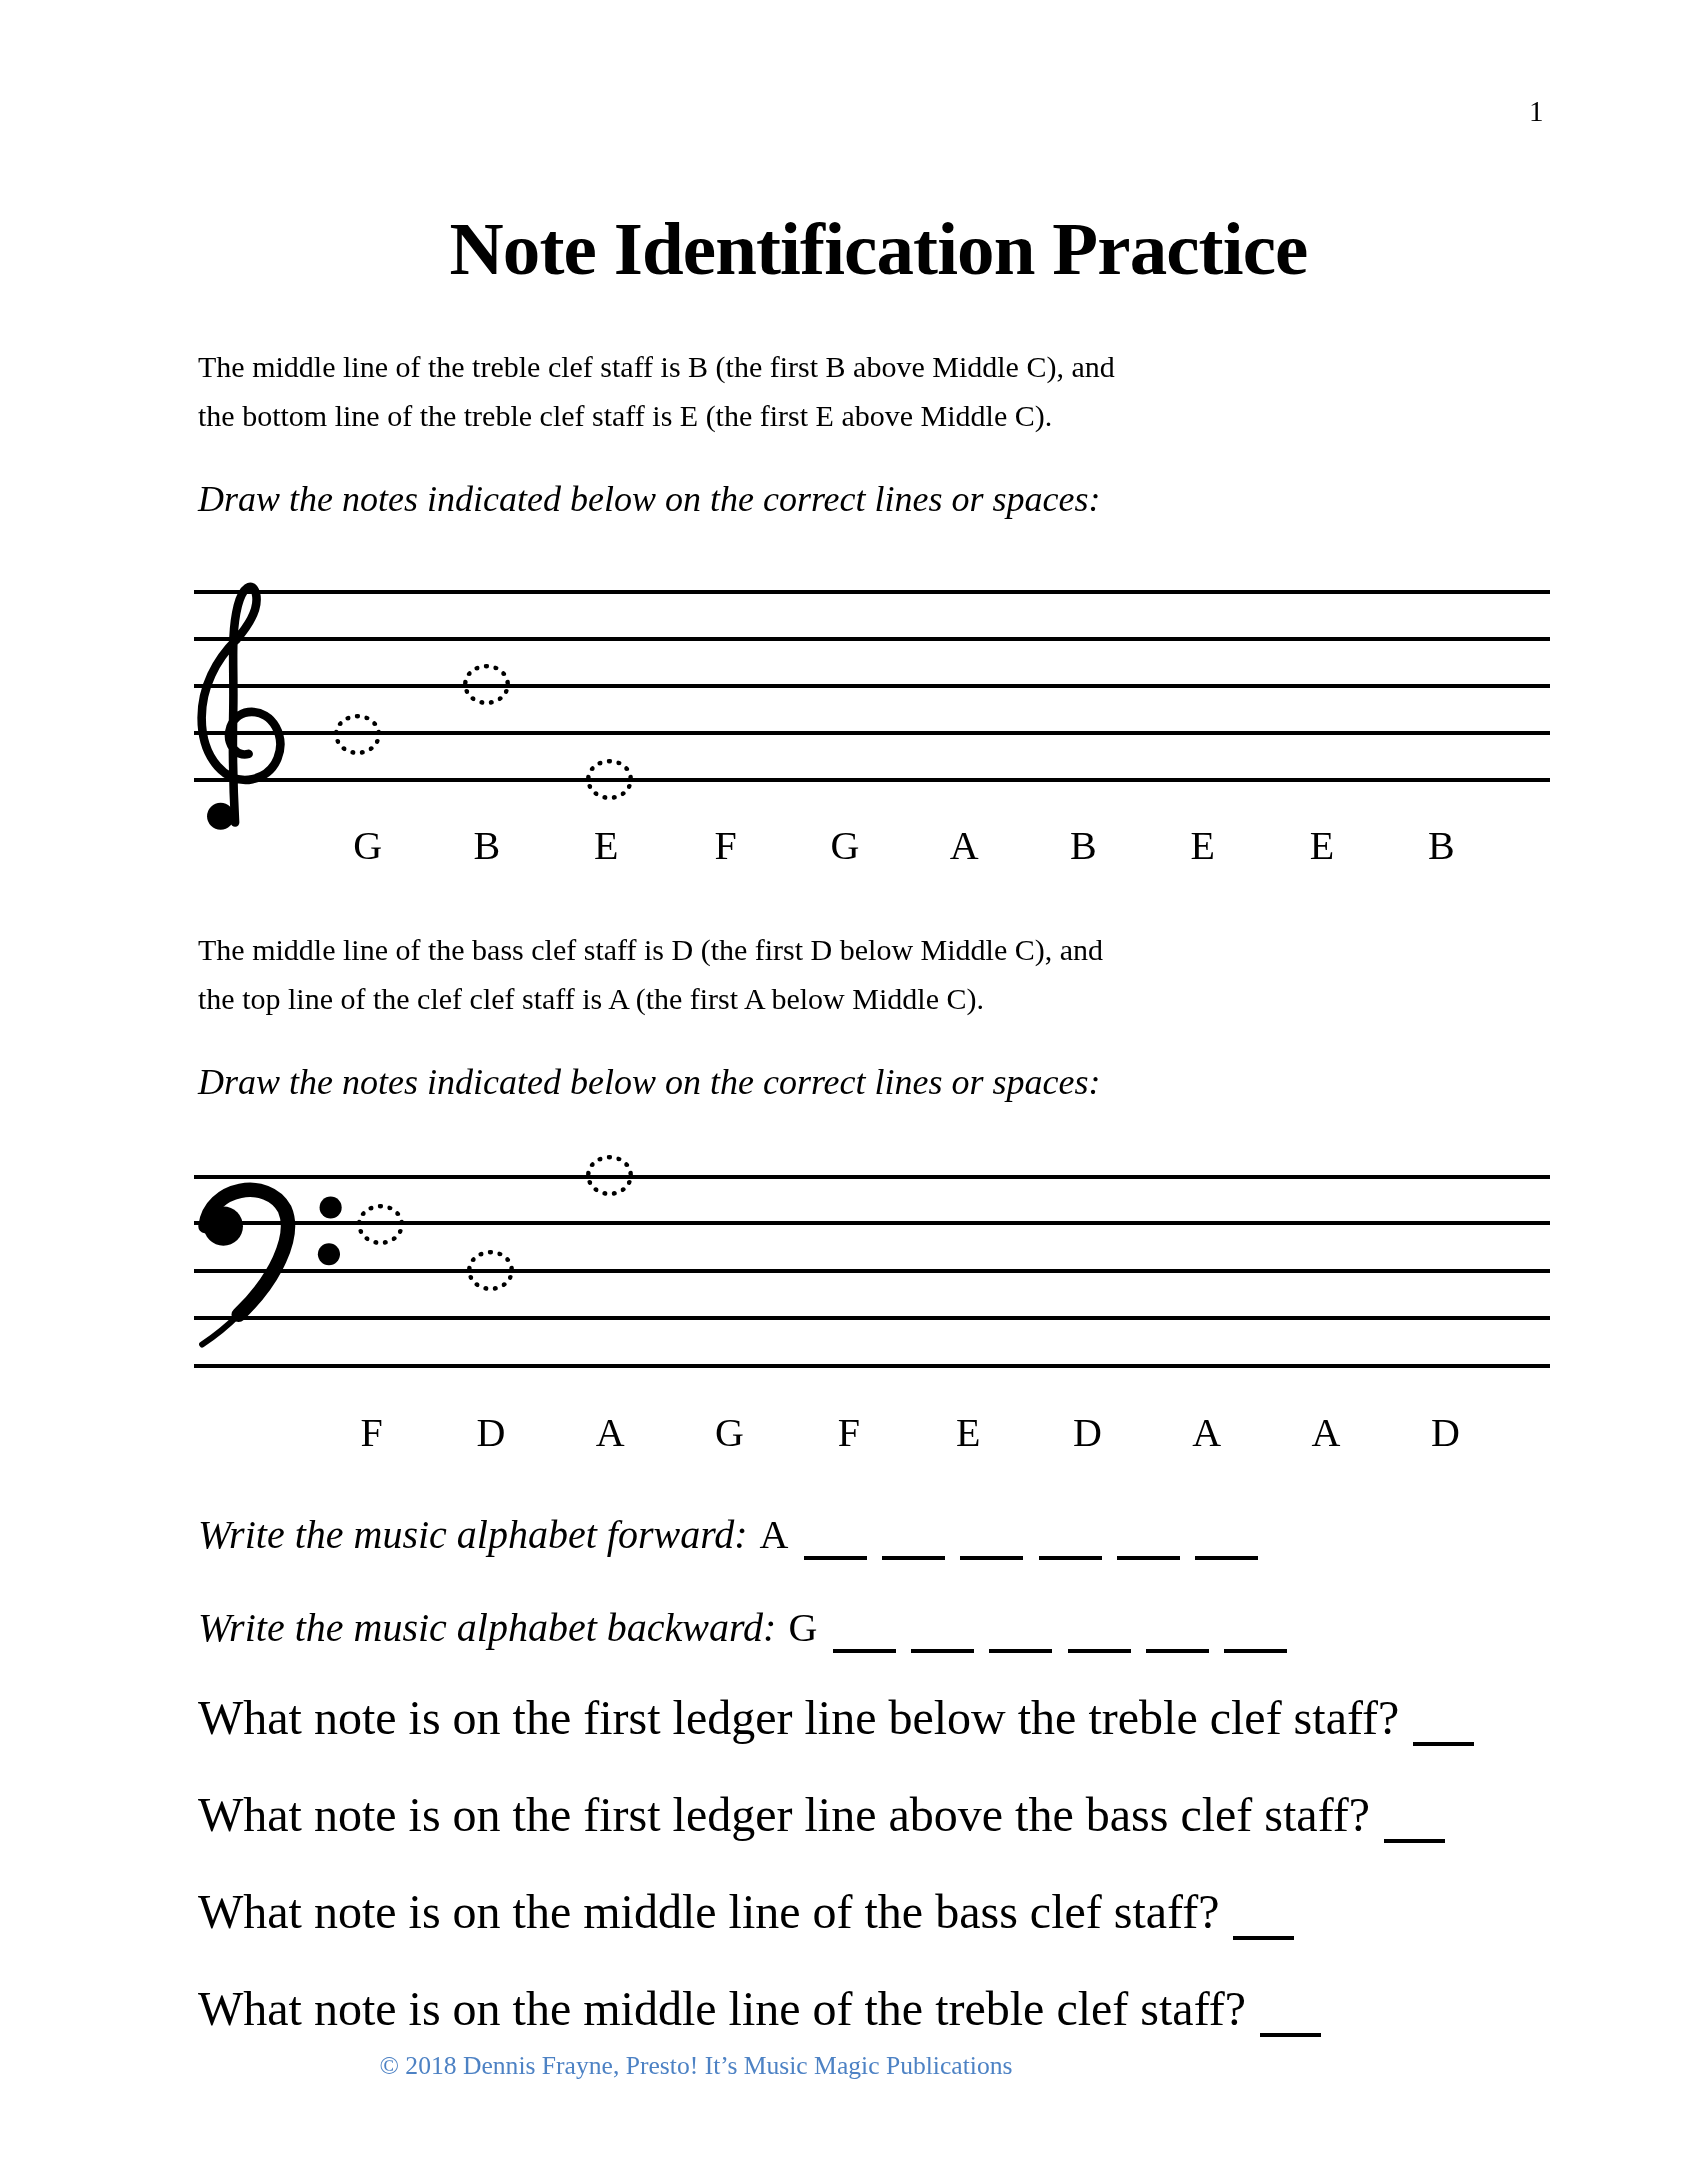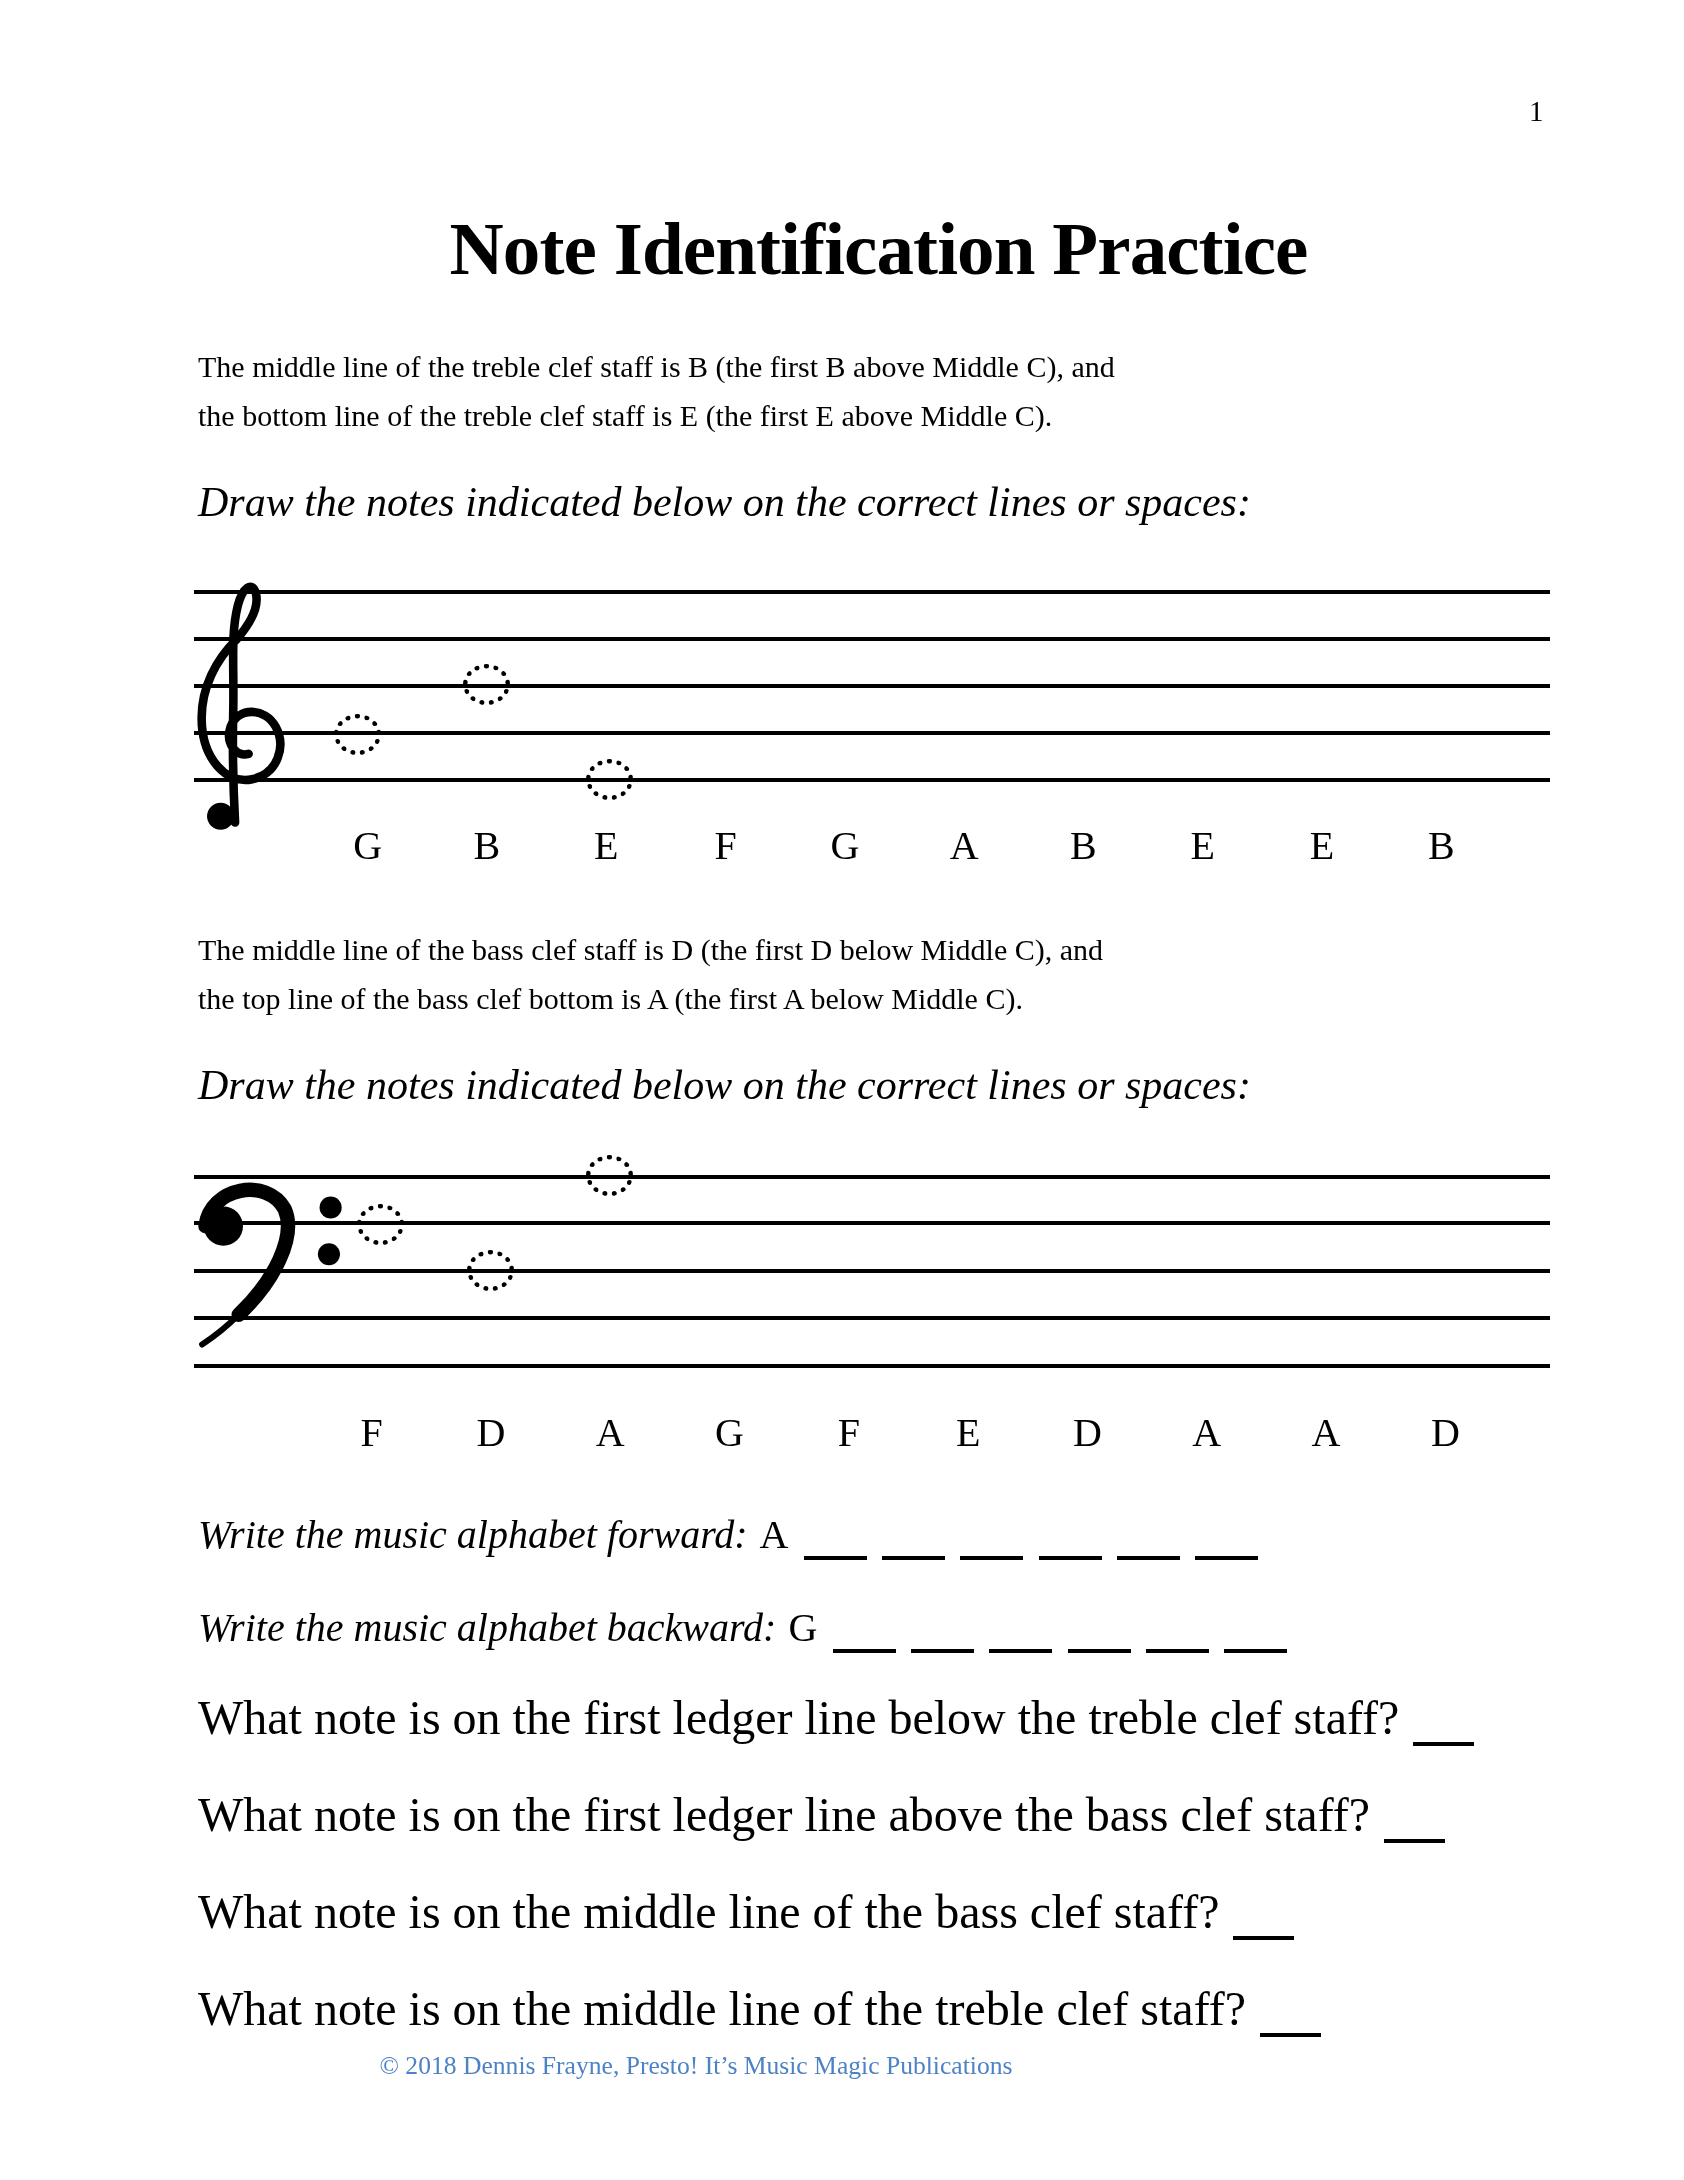"Draw the notes indicated below" .instruction { font-size: 42px -> 36px }
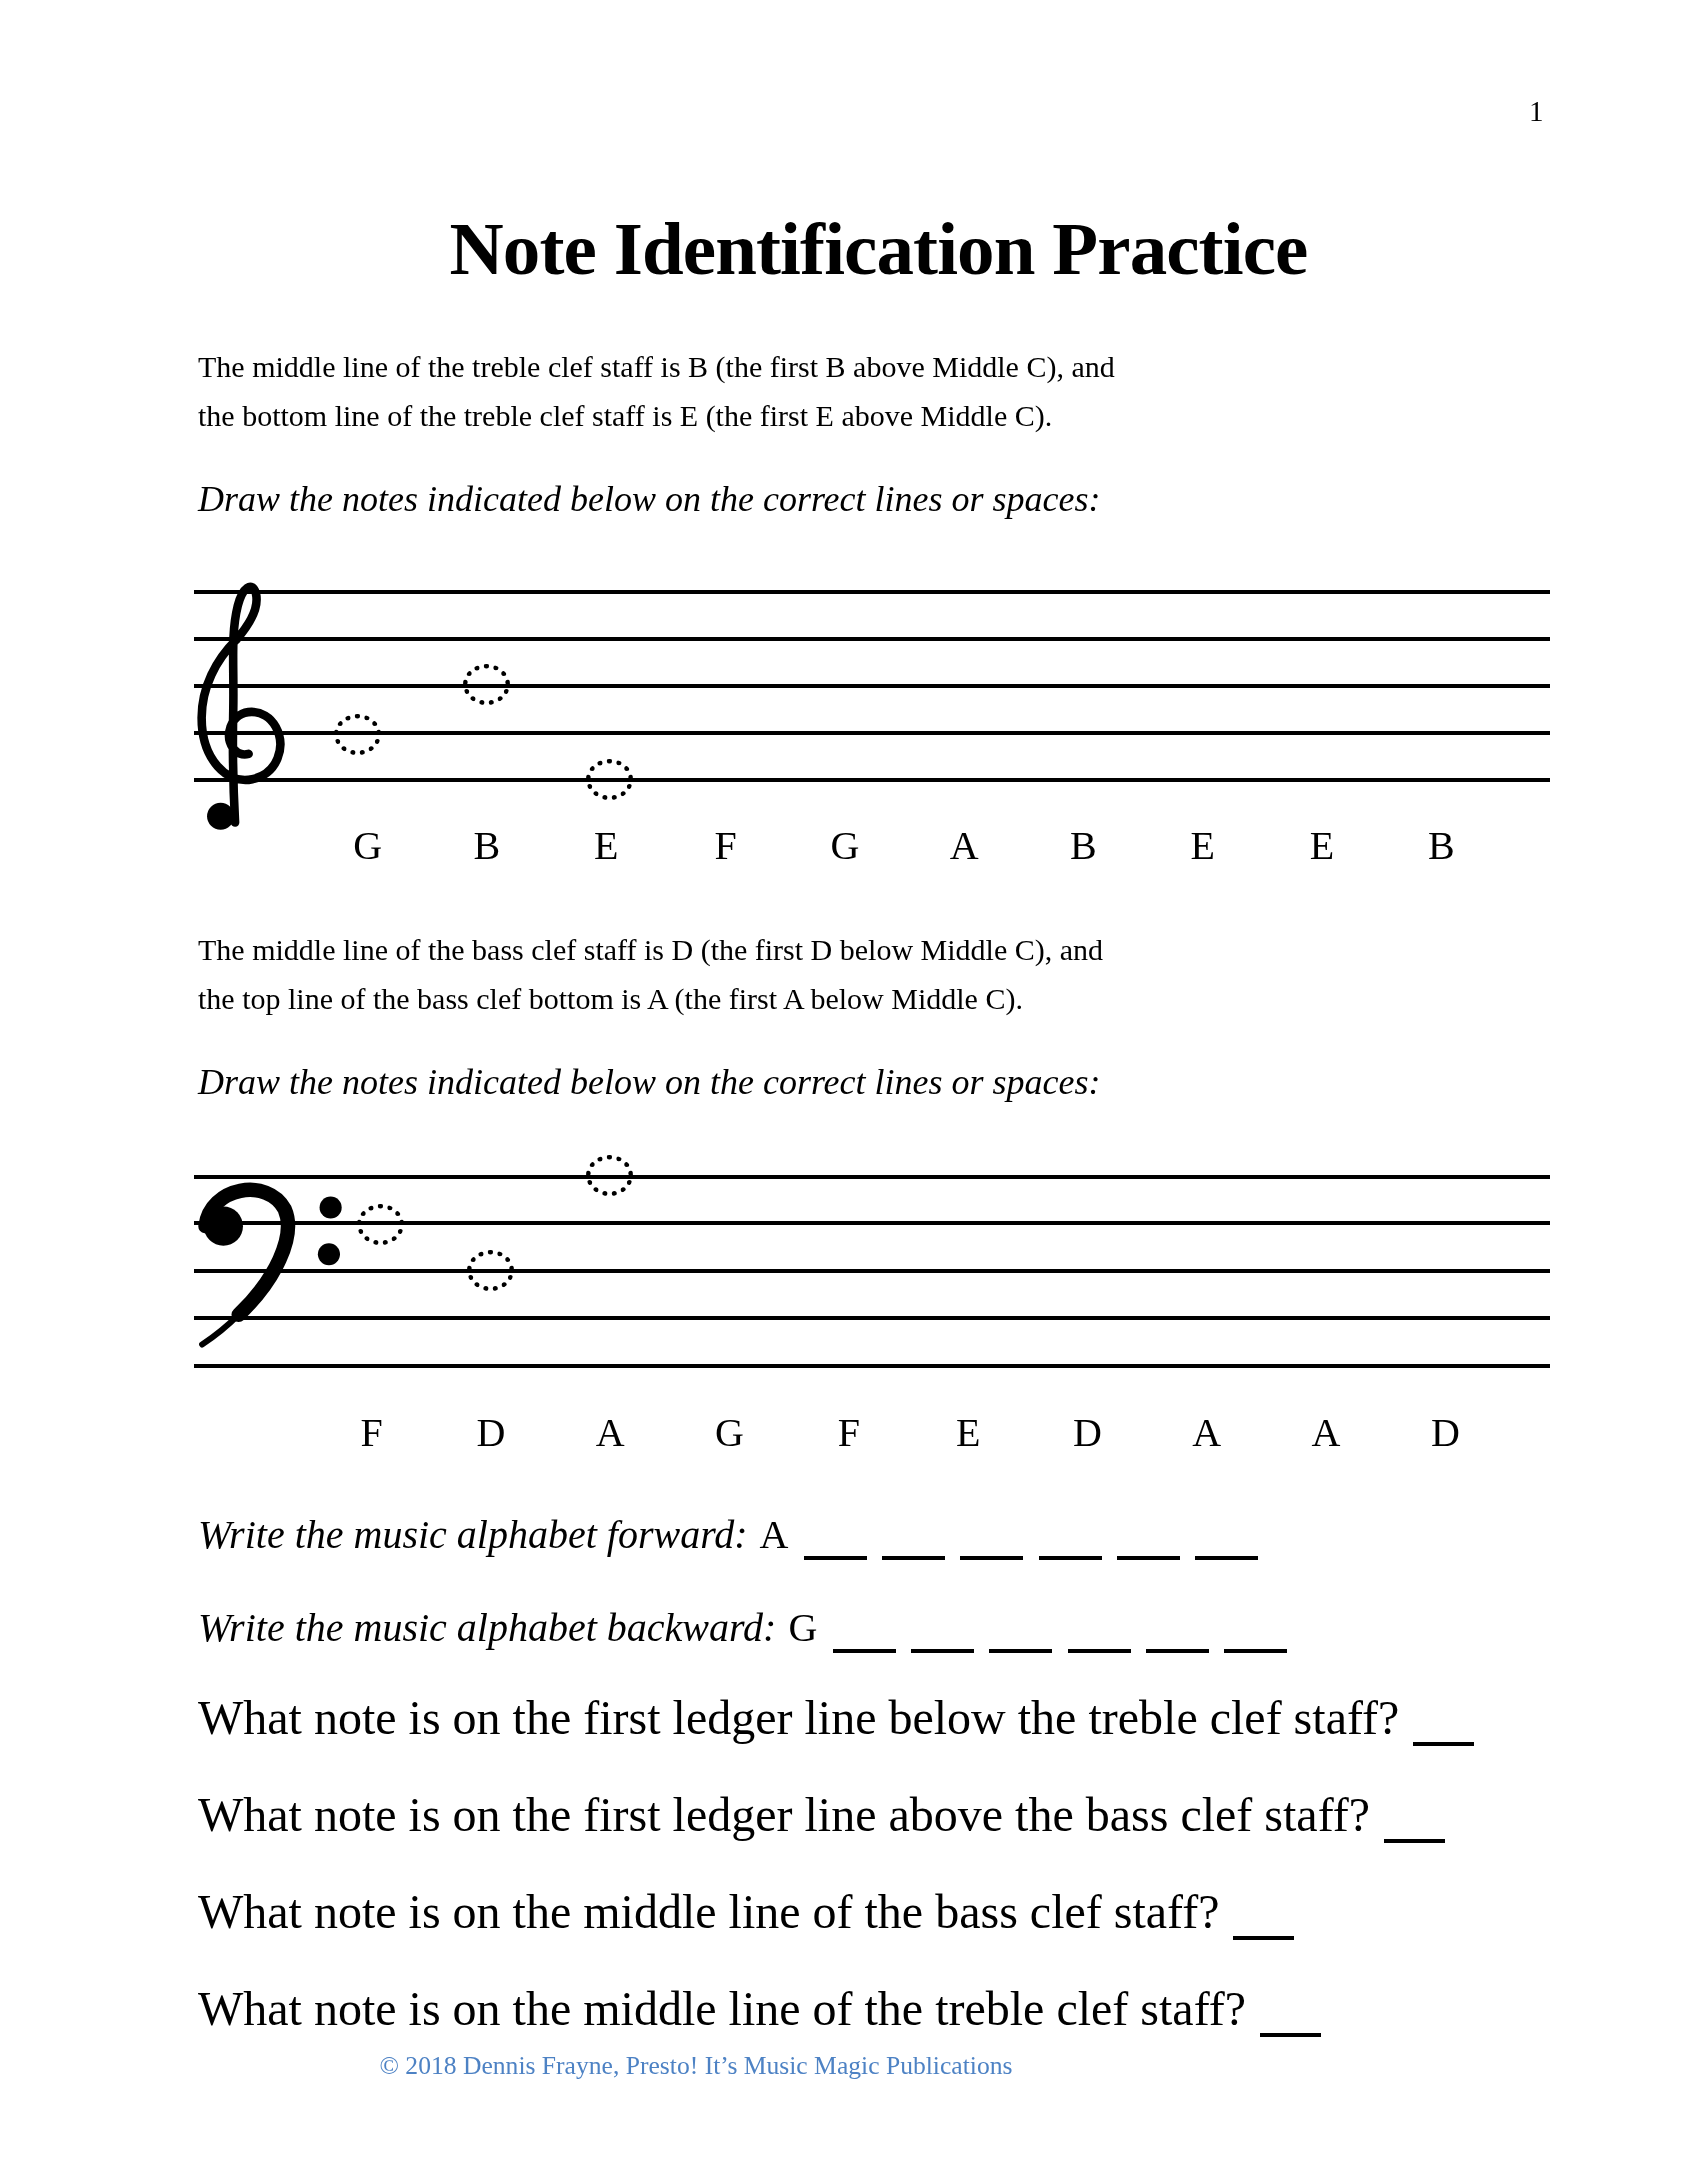"the top line of the" div.para-line { text: bass clef bottom -> clef clef staff }
